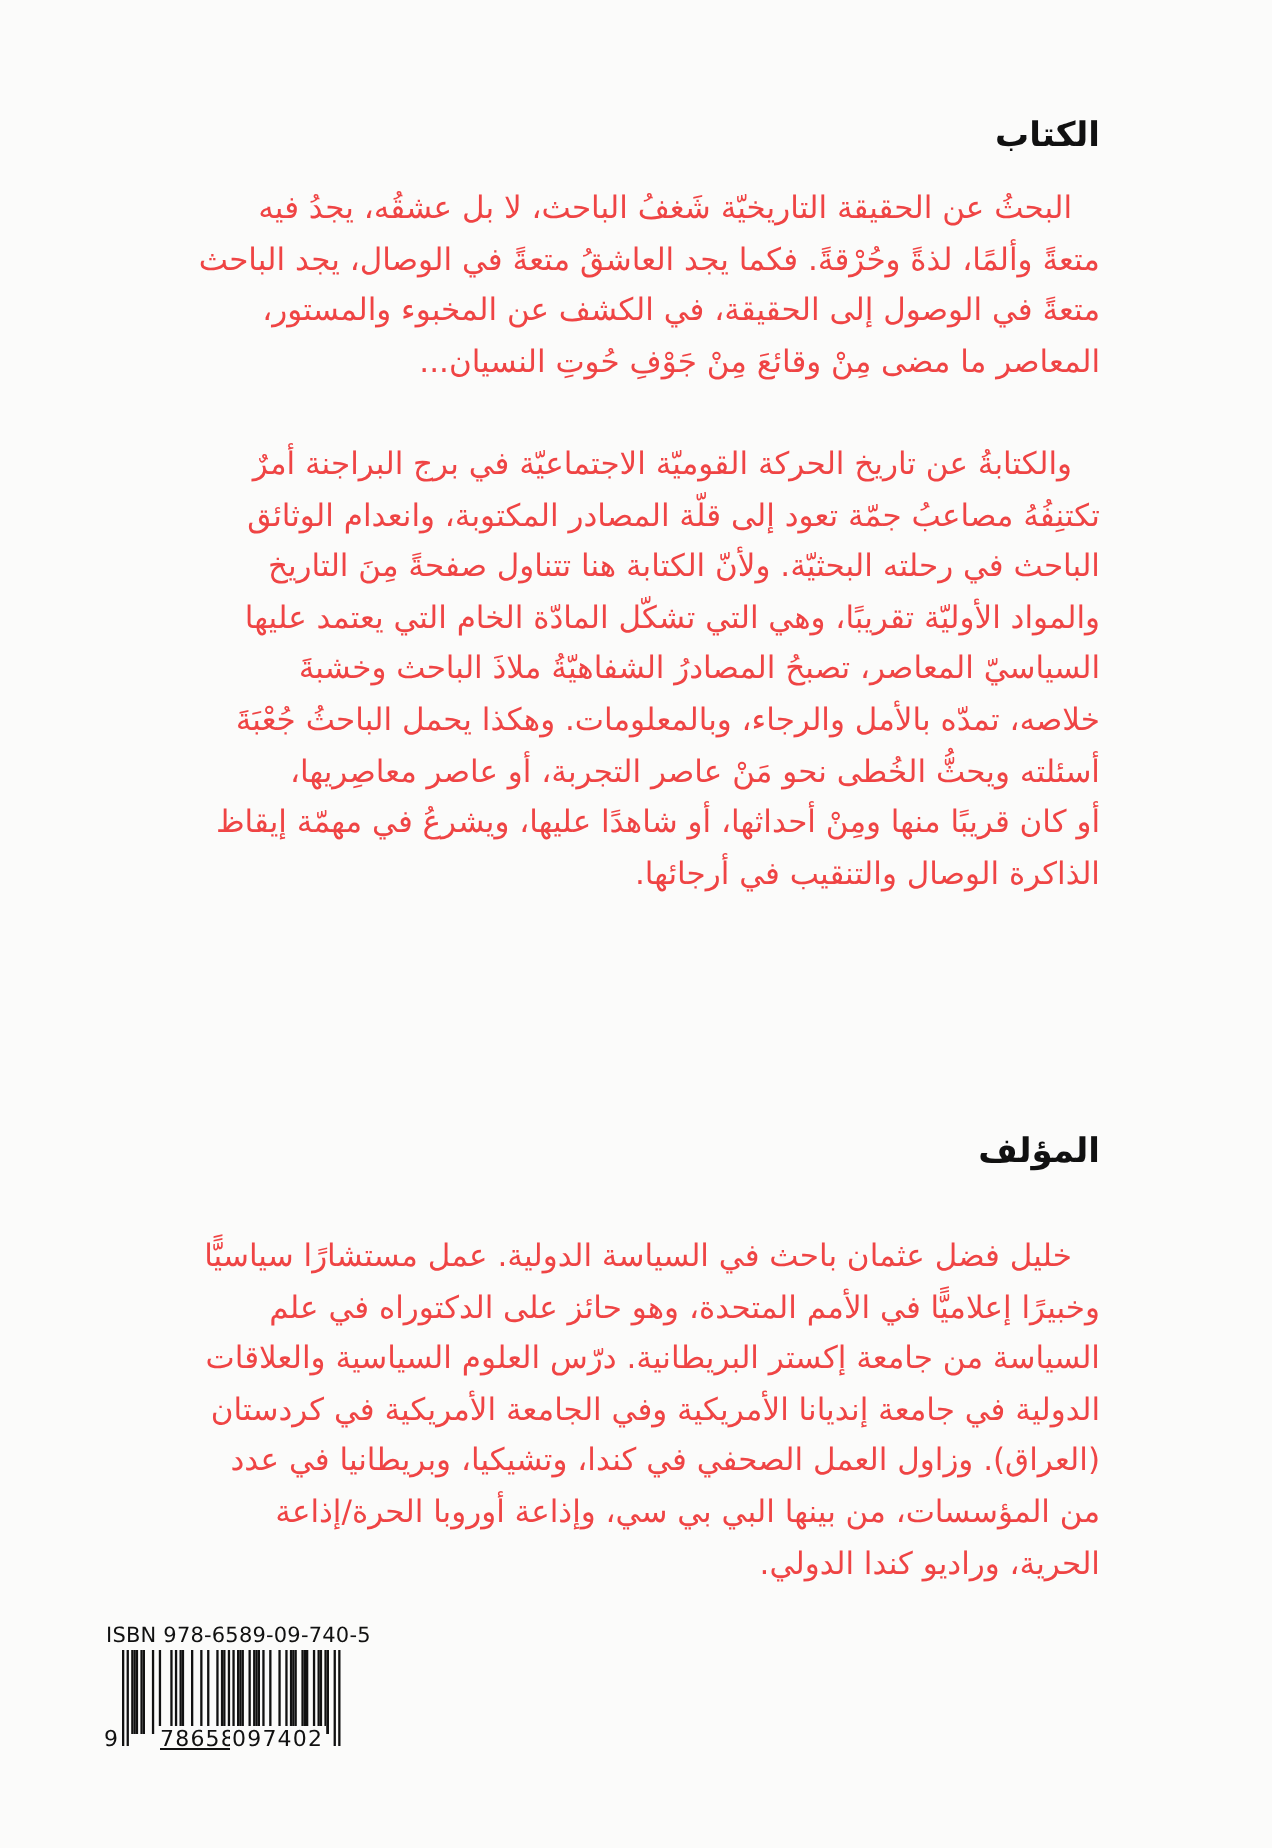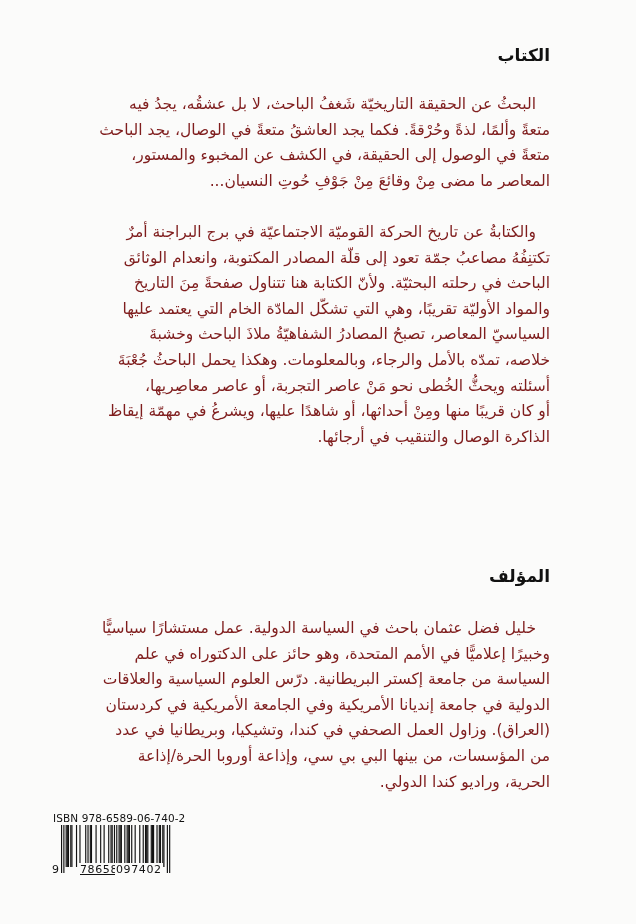"الكتاب" #title-book { top: 45px -> 58px }
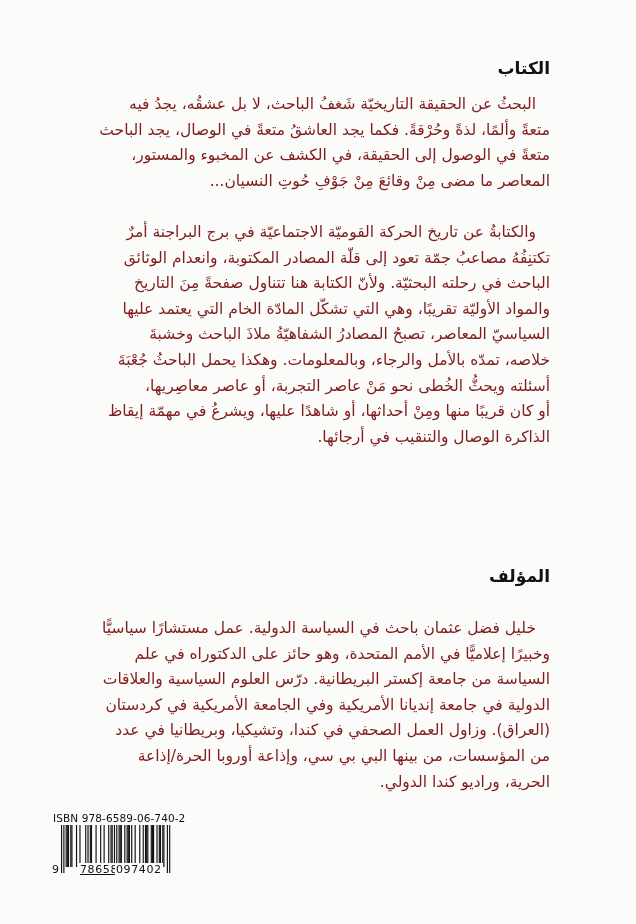"البحثُ عن الحقيقة التاريخيّة شَغفُ" .paragraph { color: #7f1d1d -> #ef4444 }
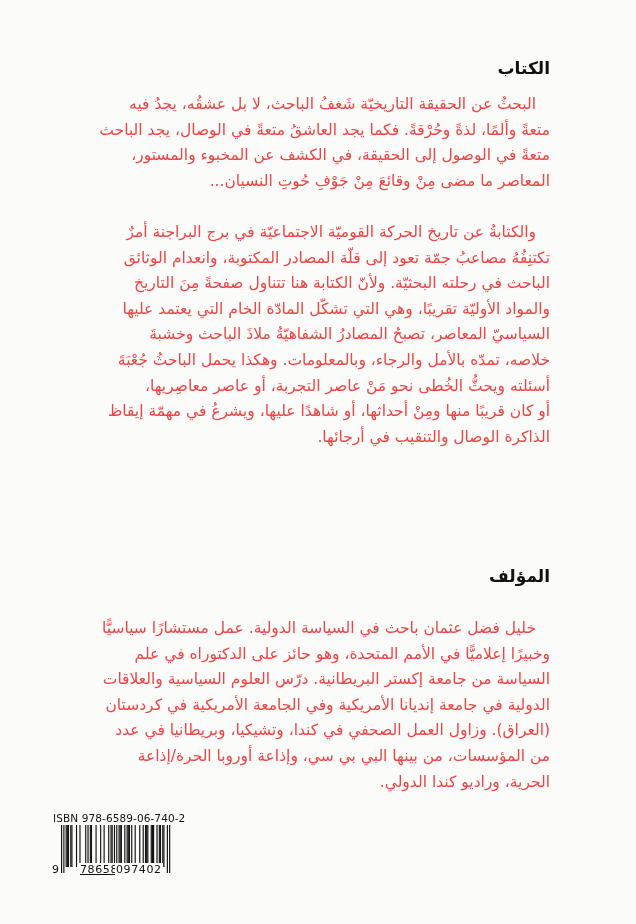"ISBN 978-6589-06-740-2" div.isbn-text { text: 978-6589-06-740-2 -> 978-6589-09-740-5 }
